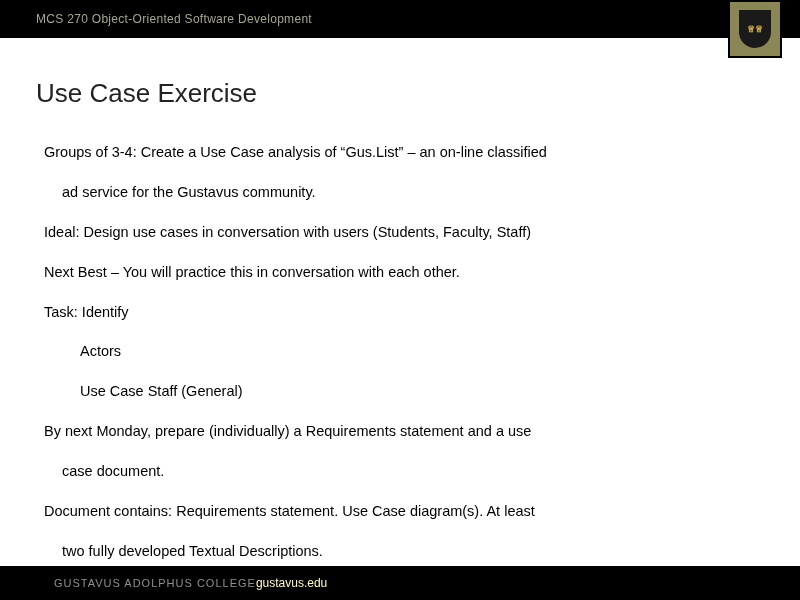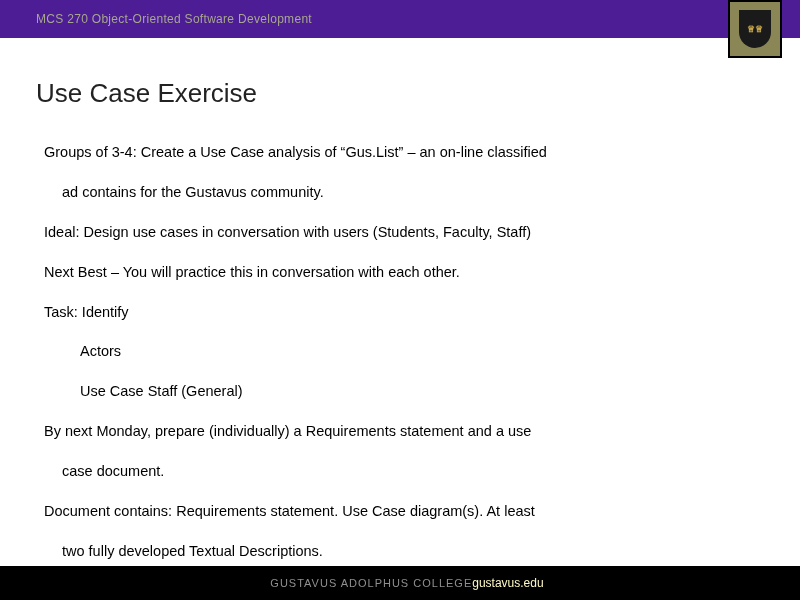"MCS 270 Object-Oriented Software" .header-bar { background: #4c1d95 -> #000000 }
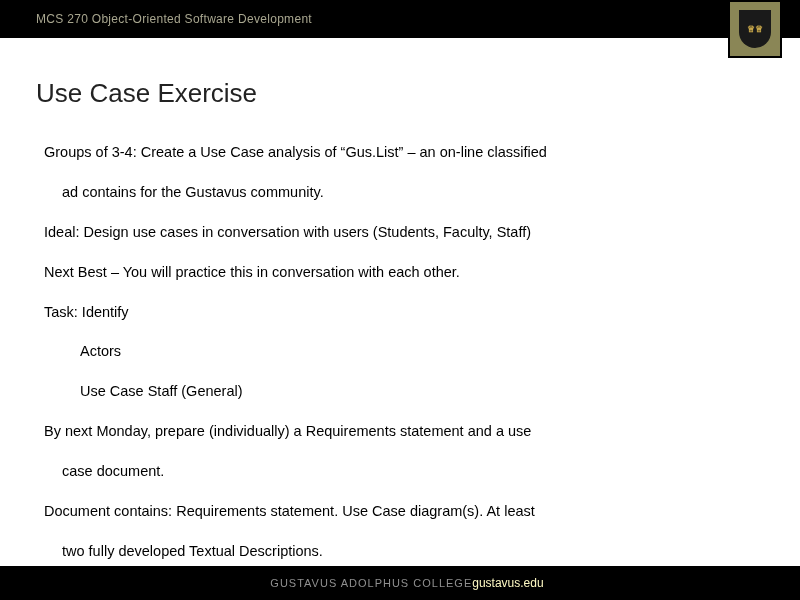"ad contains for the Gustavus" p.indent-1 { text: contains -> service }
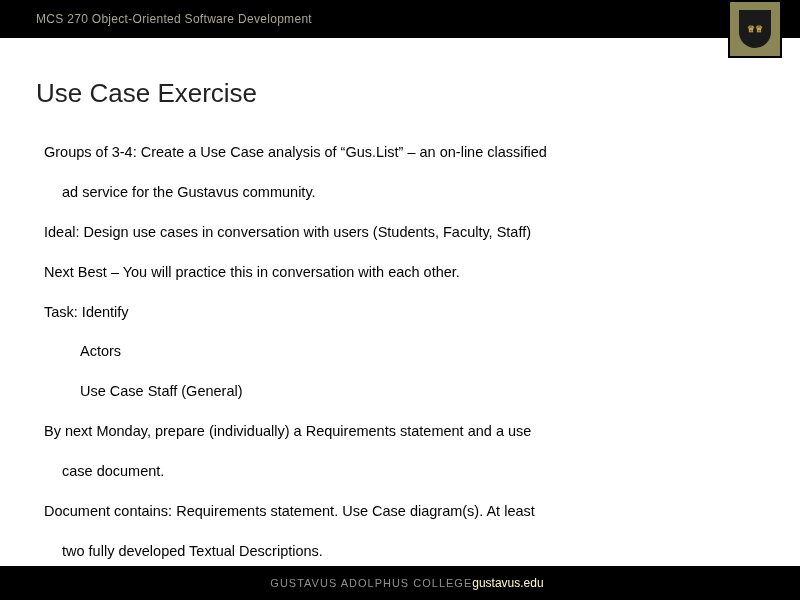"GUSTAVUS ADOLPHUS COLLEGE" .footer-bar { justify-content: center -> flex-start }
